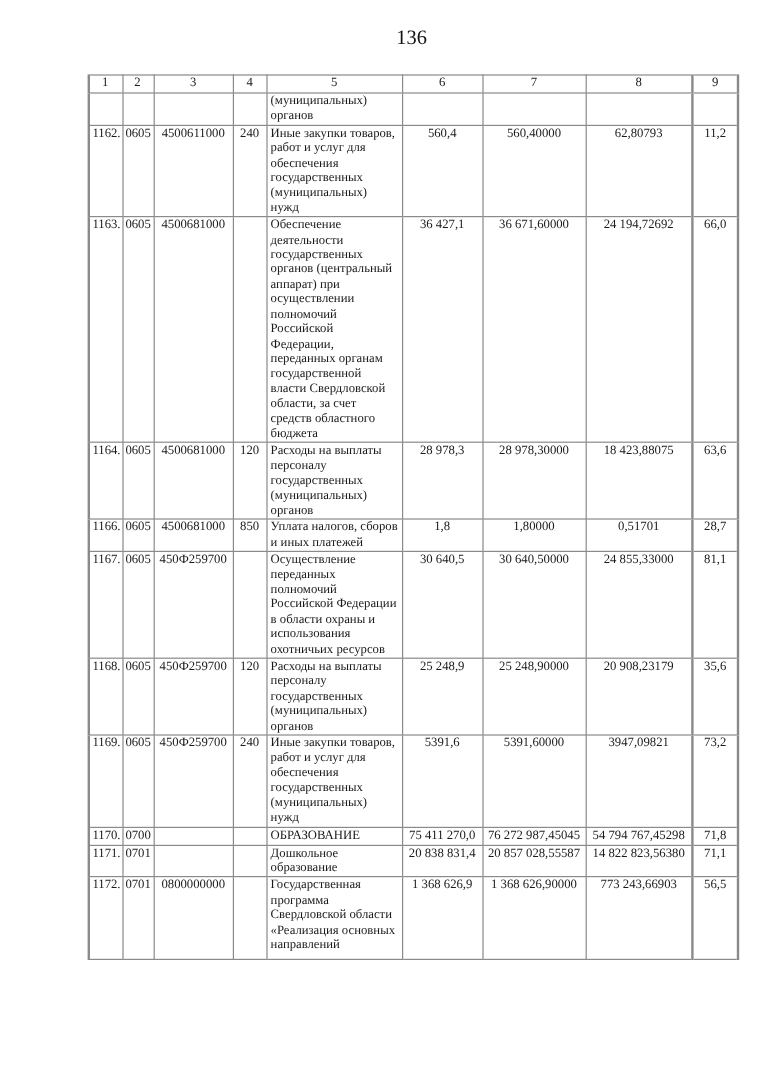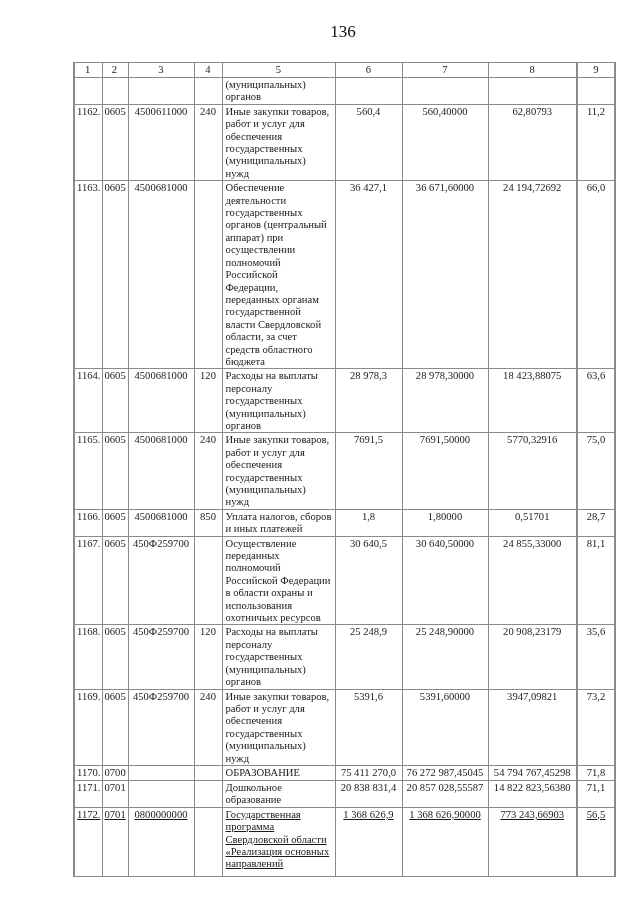"1165." tr { html: <tr> <td>1165.</td> <td>0605</td> <td>4500681000</td> <td>240</td> <td>Иные закупки товаров, работ и услуг для обеспечения государственных (муниципальных) нужд</td> <td>7691,5</td> <td>7691,50000</td> <td>5770,32916</td> <td>75,0</td> </tr> -> none }
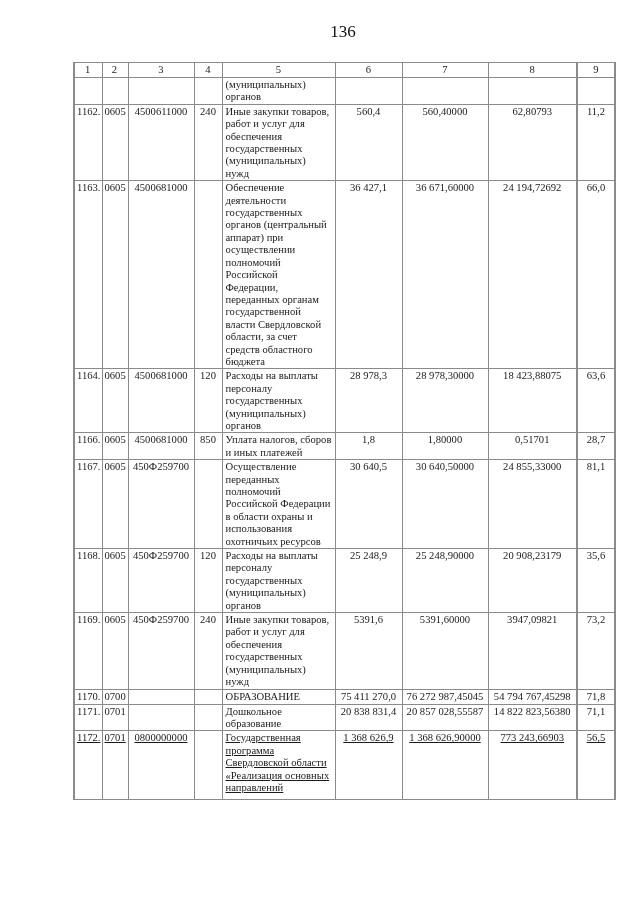"1172." tr { text-decoration: underline -> none }
